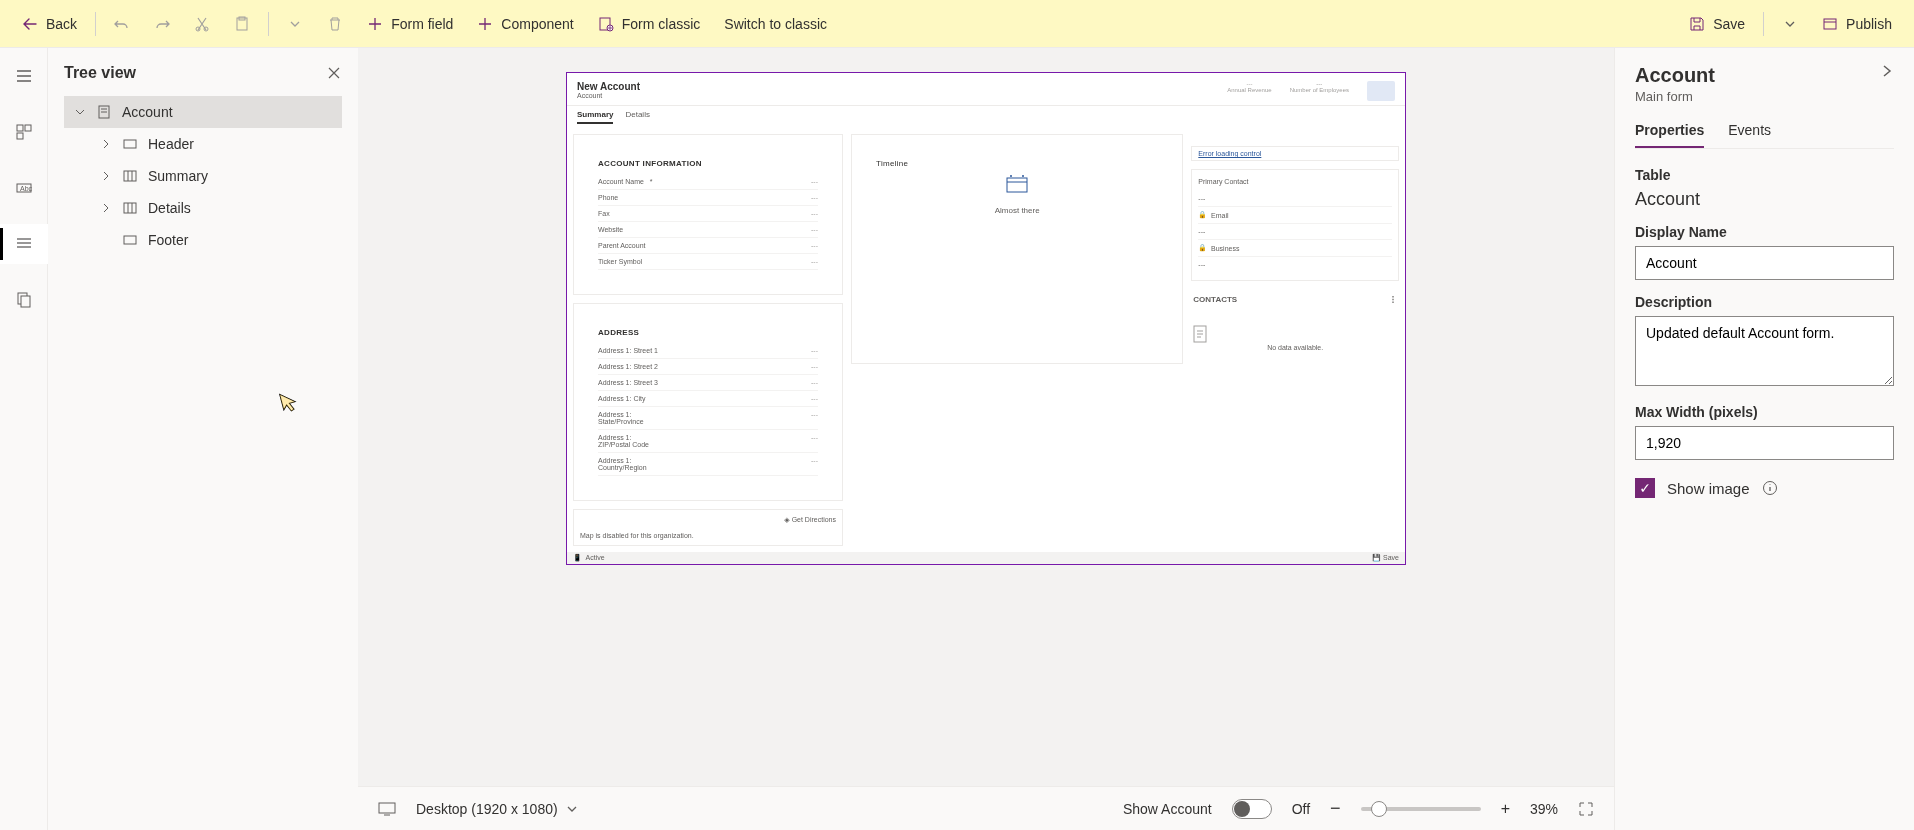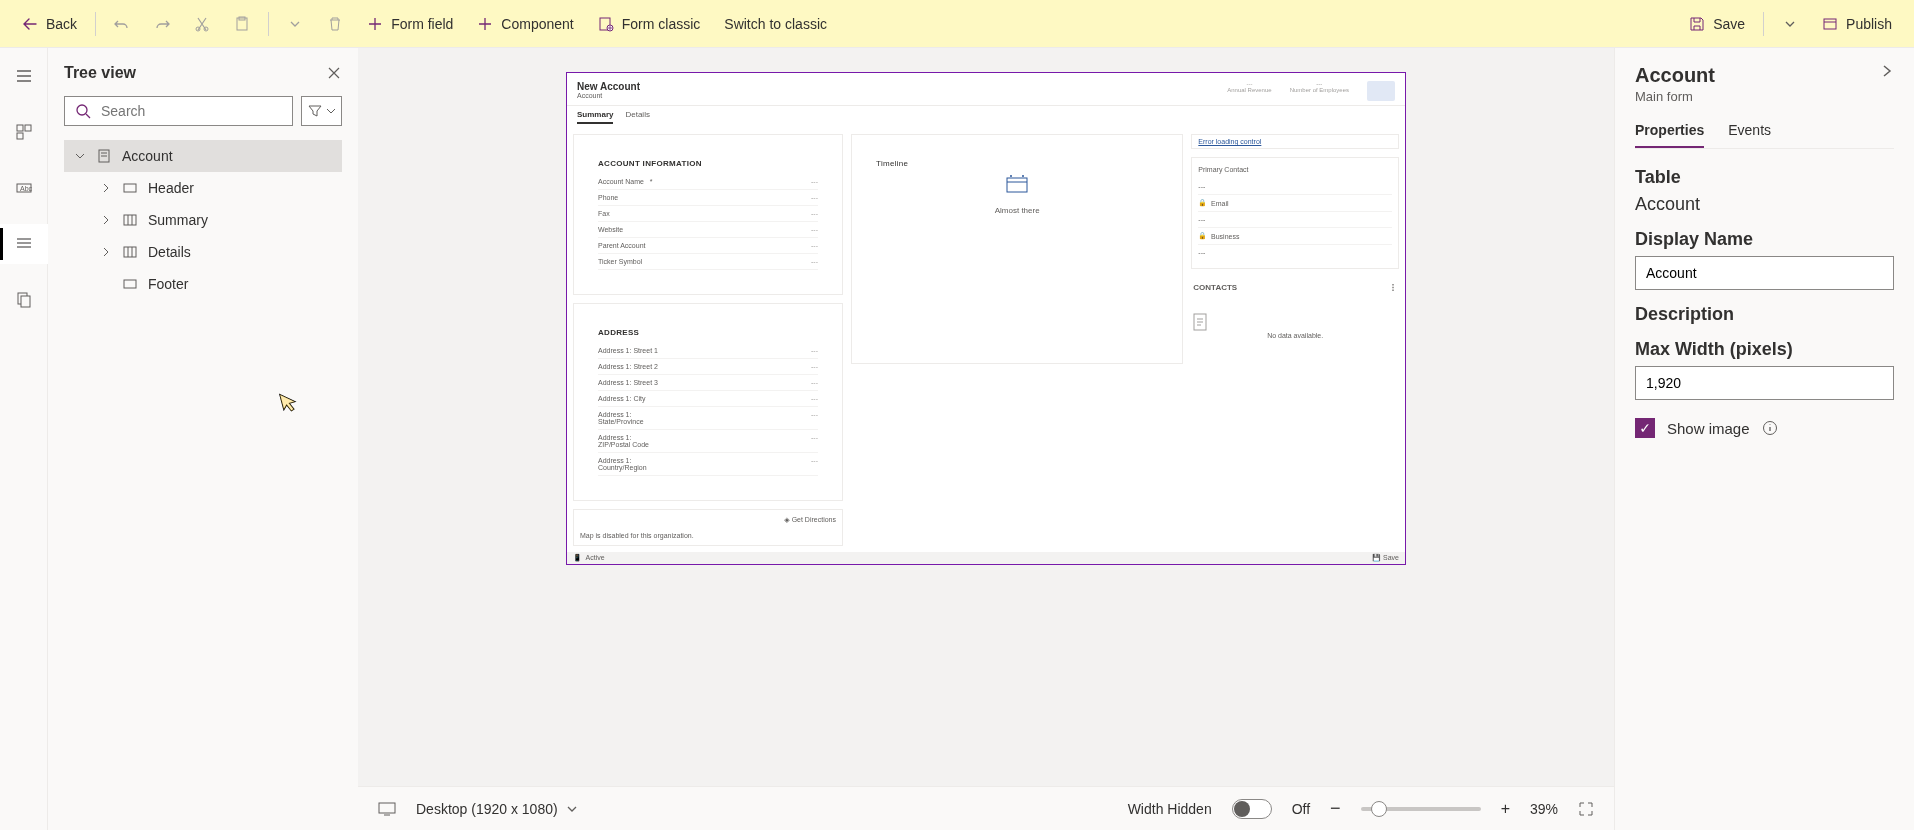"Search" div.tree-search-row { html: <div> <div> <span> <svg> <circle></circle> <path></path> </svg> </span> <input> </div> <div> <span> <svg> <path></path> </svg> </span> <span> <svg> <path></path> </svg> </span> </div> </div> -> none }
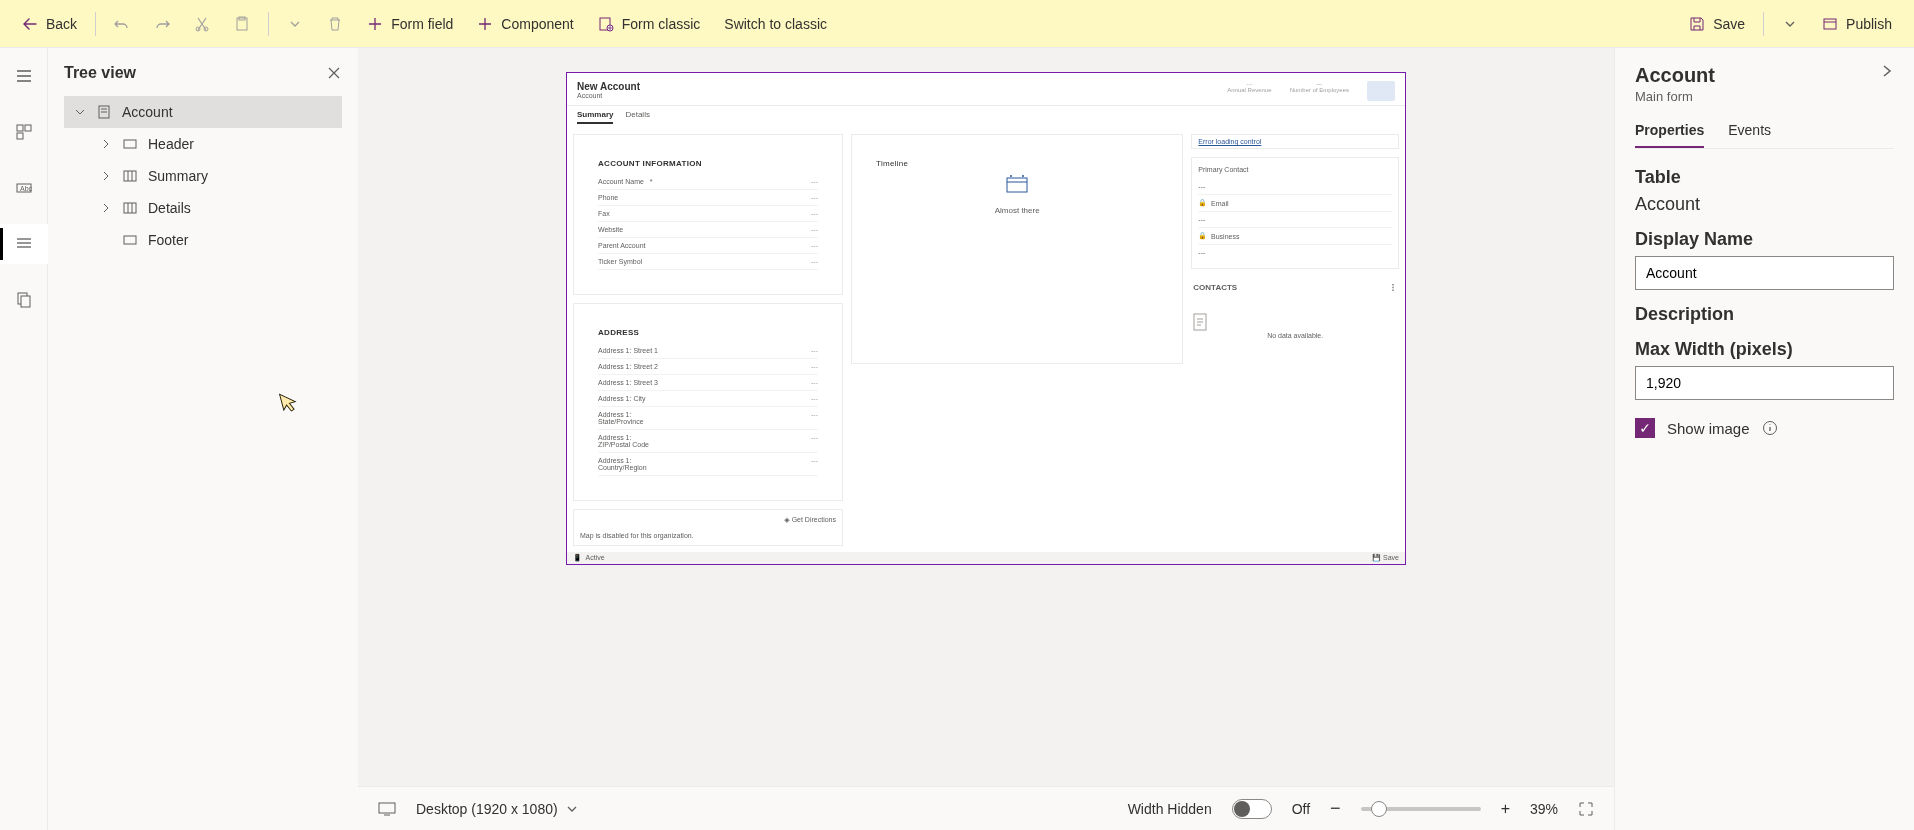"Table" .prop-label { font-size: 18px -> 14px }
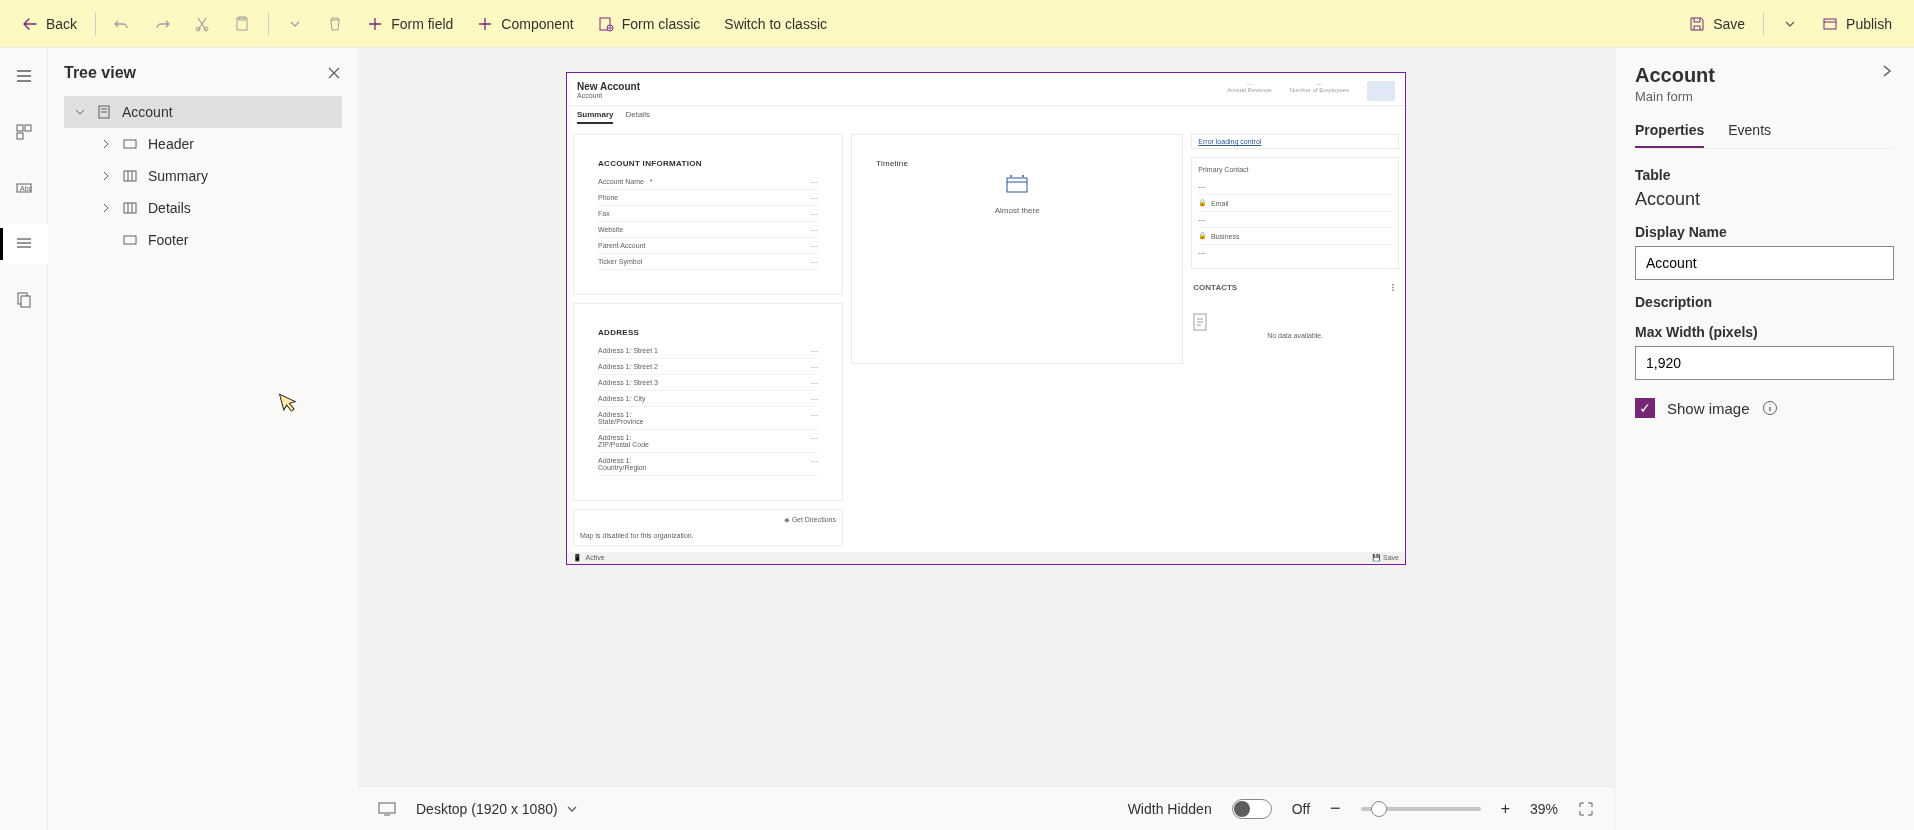"CONTACTS" .fp-col.c3 { margin-top: none -> 12px }
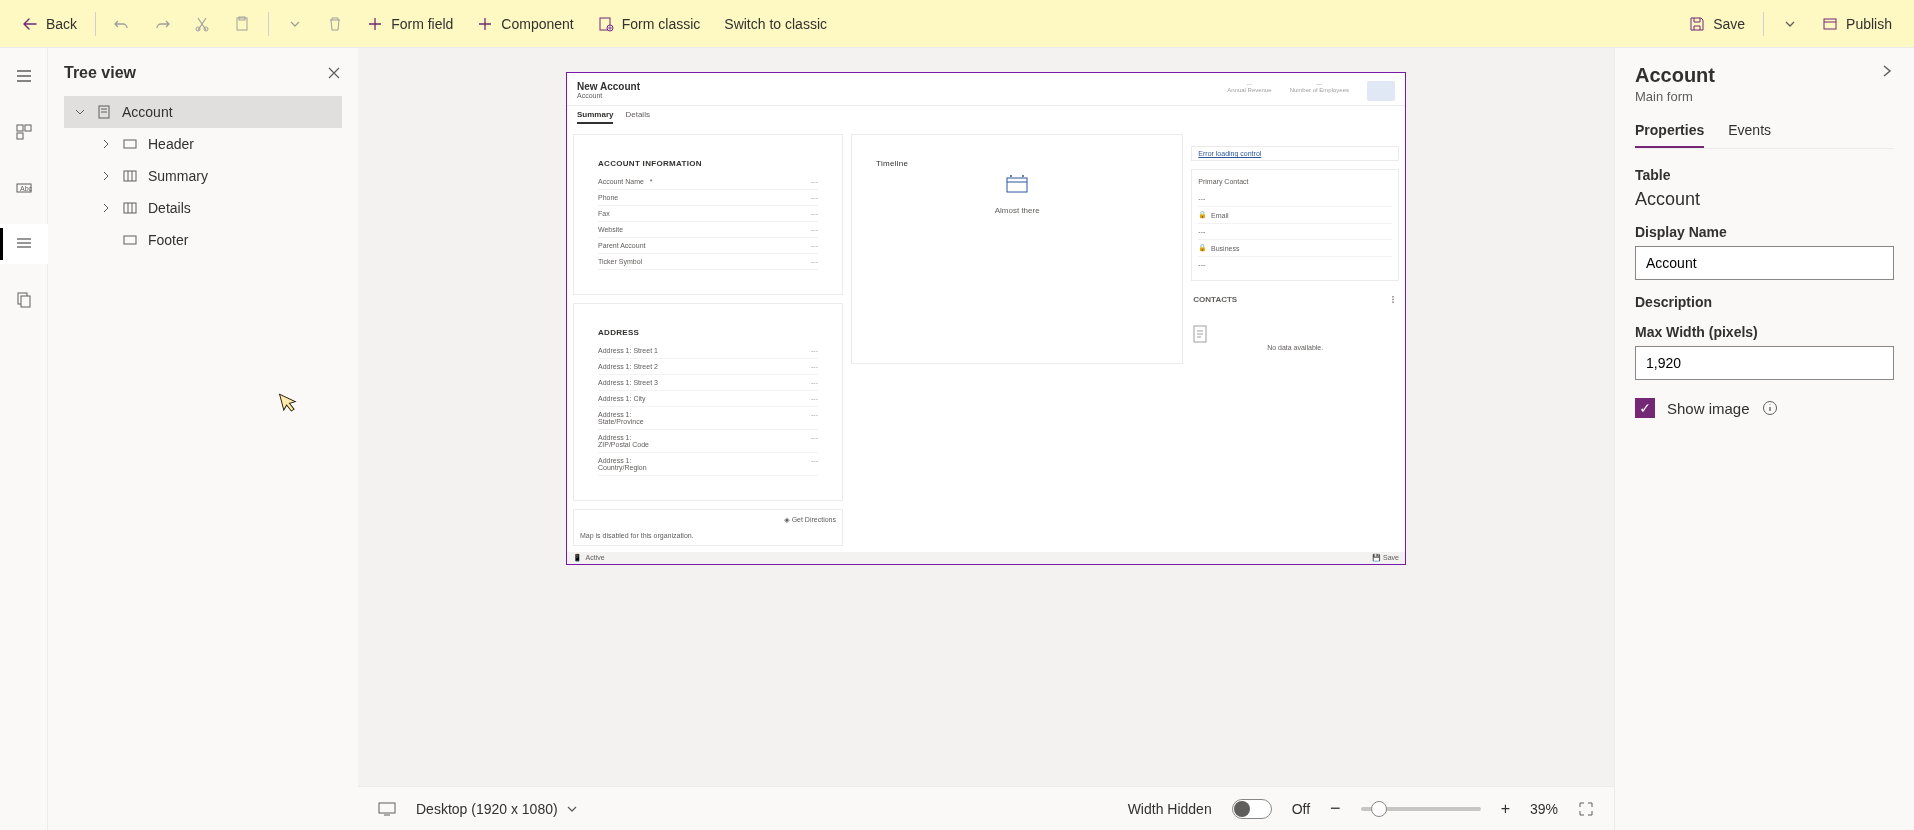"Updated default Account form." textarea.prop-input { html: none -> <textarea>Updated default Account form.</textarea> }
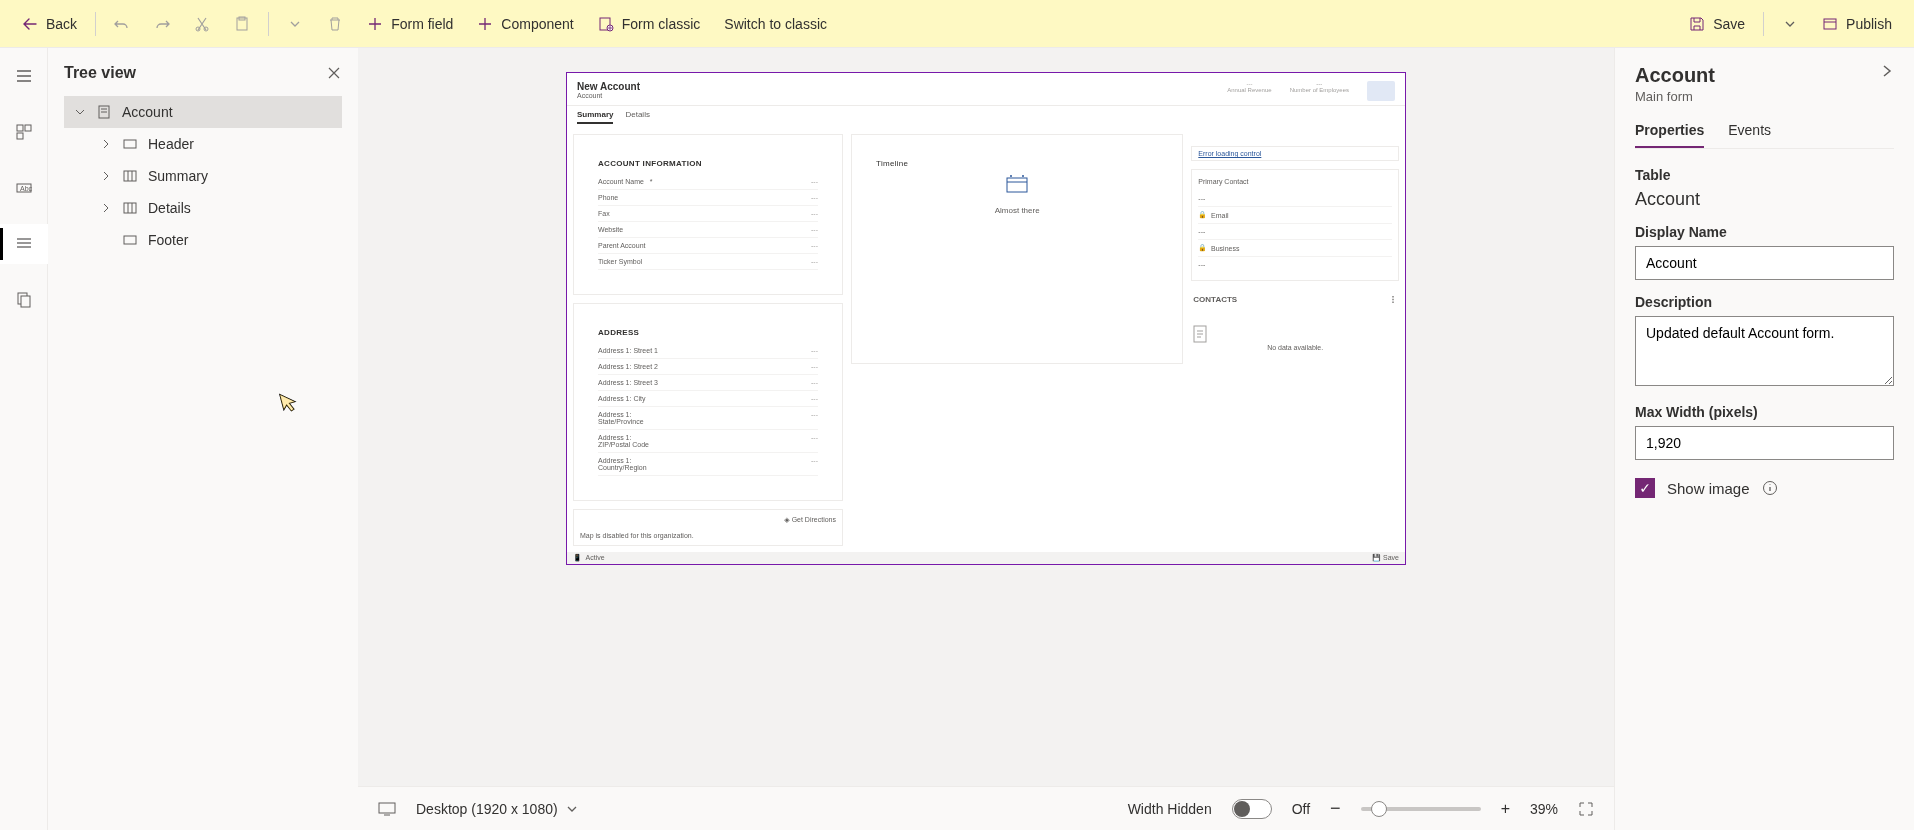"Width Hidden" span { text: Width Hidden -> Show Account }
